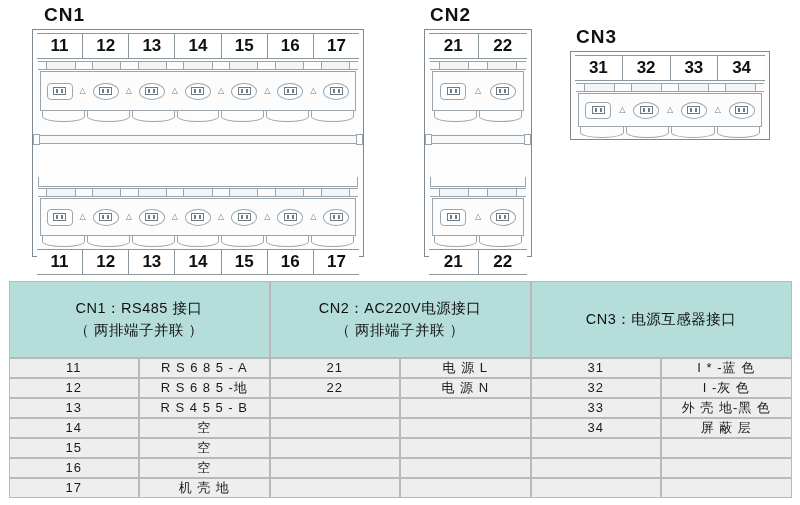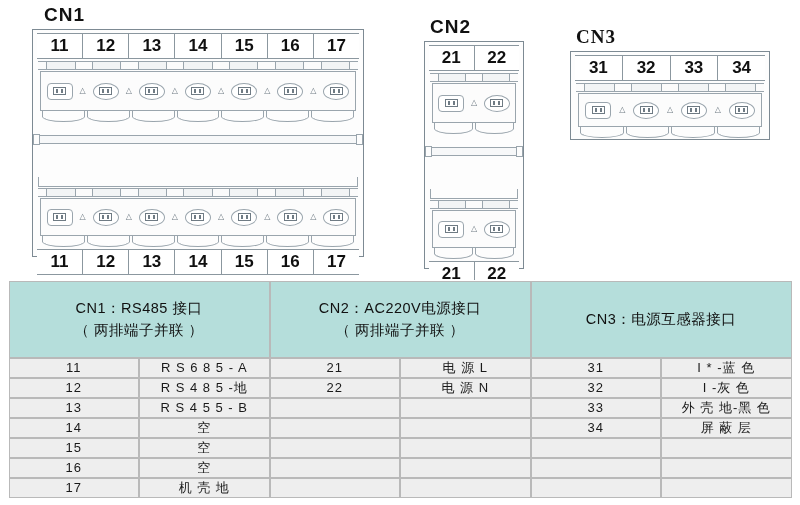"CN2" div.connector-group { top: 16px -> 4px; width: 100px -> 108px }
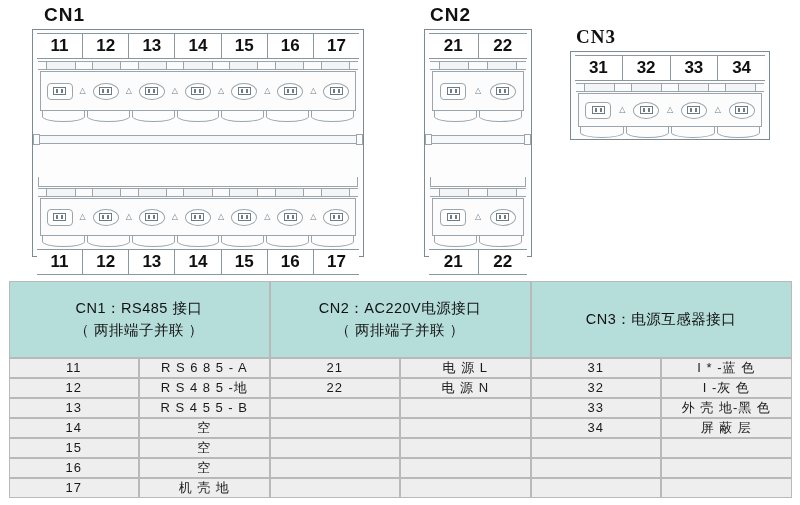"CN3" div.connector-title { font-family: Liberation Serif, serif -> none }
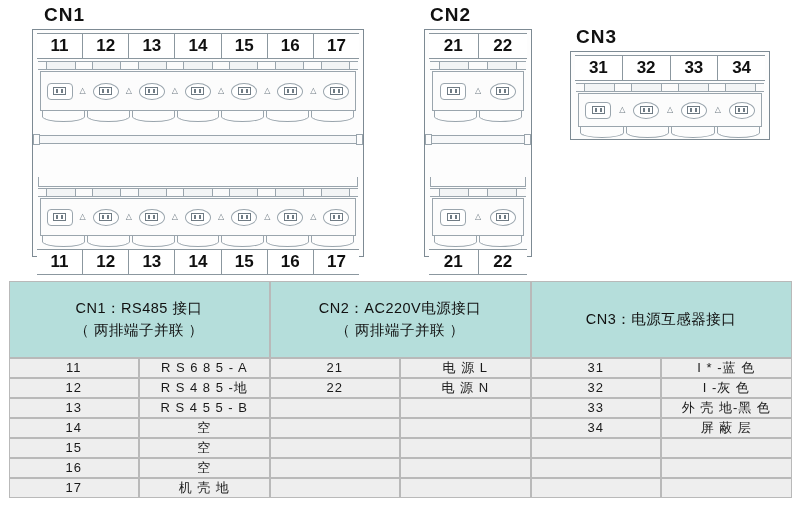"R S 4 8 5" td.desc { text: 4 -> 6 }
